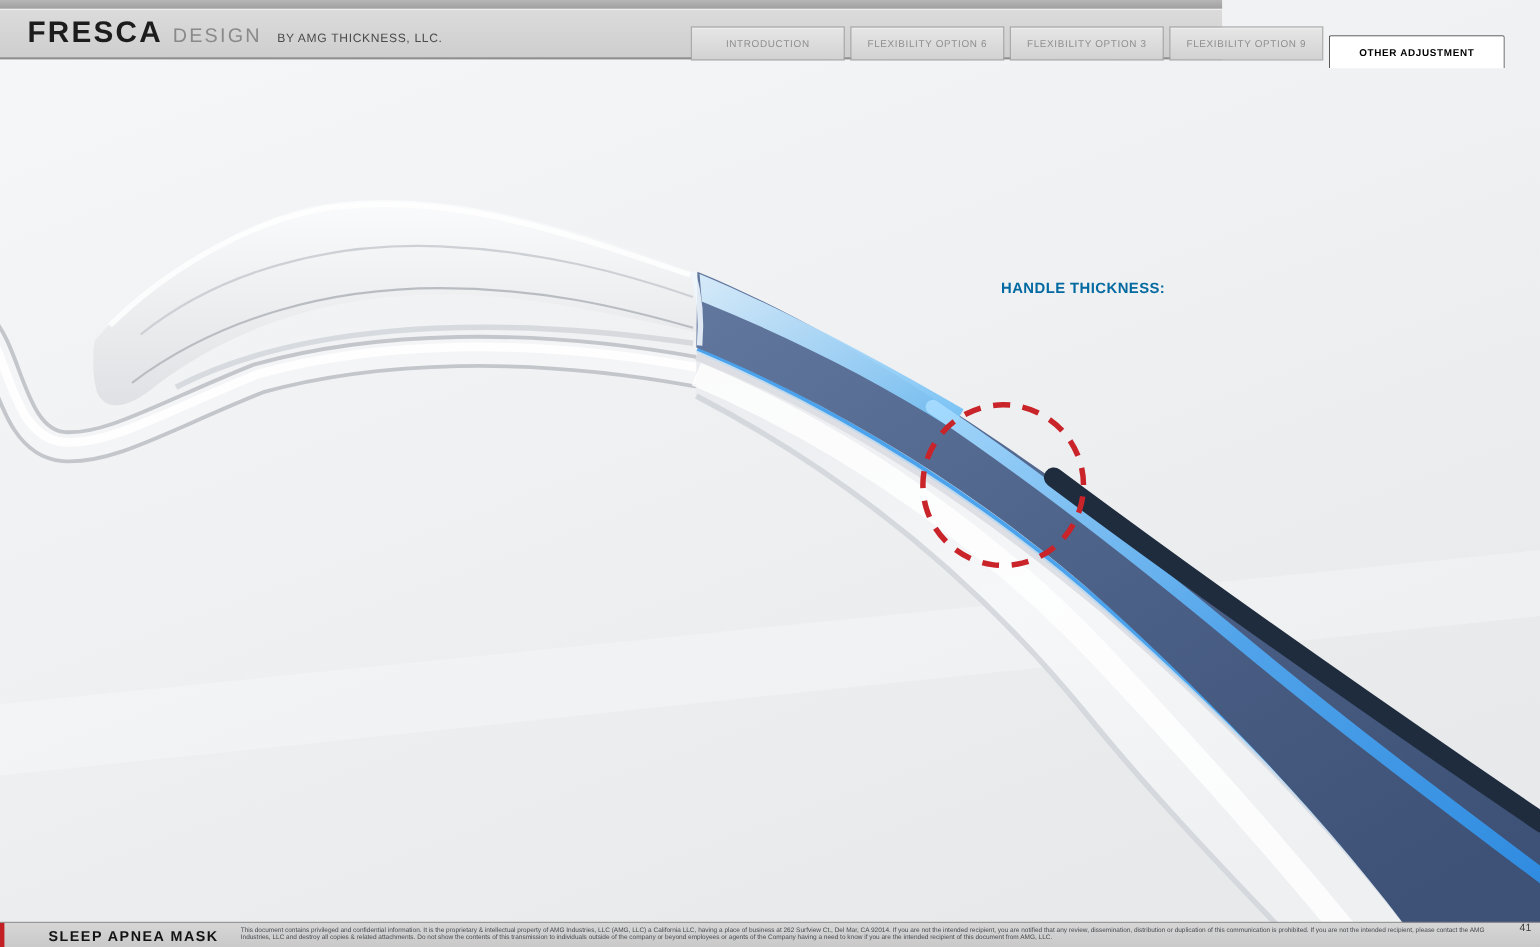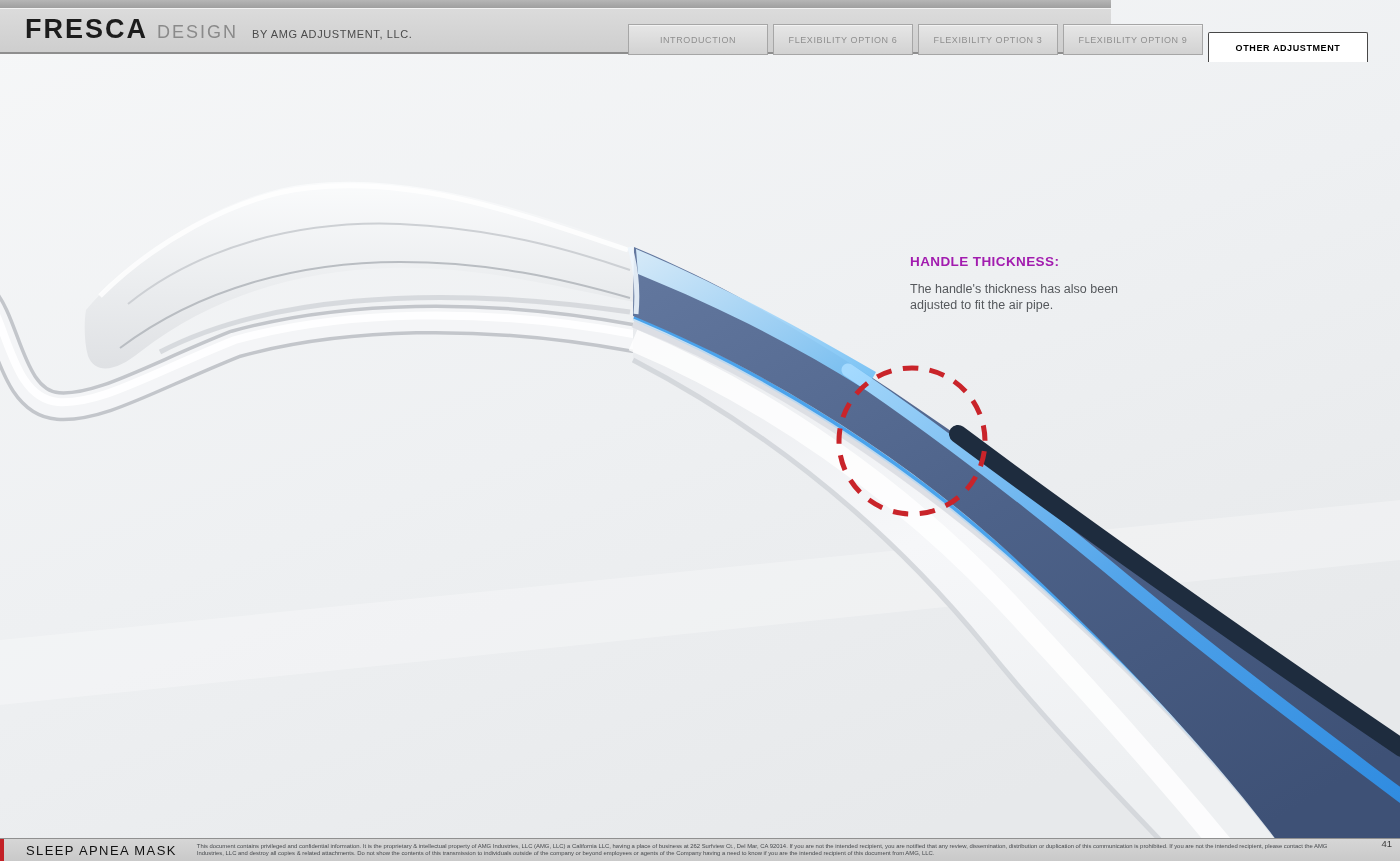"BY AMG ADJUSTMENT, LLC." span.brand-byline { text: ADJUSTMENT -> THICKNESS }
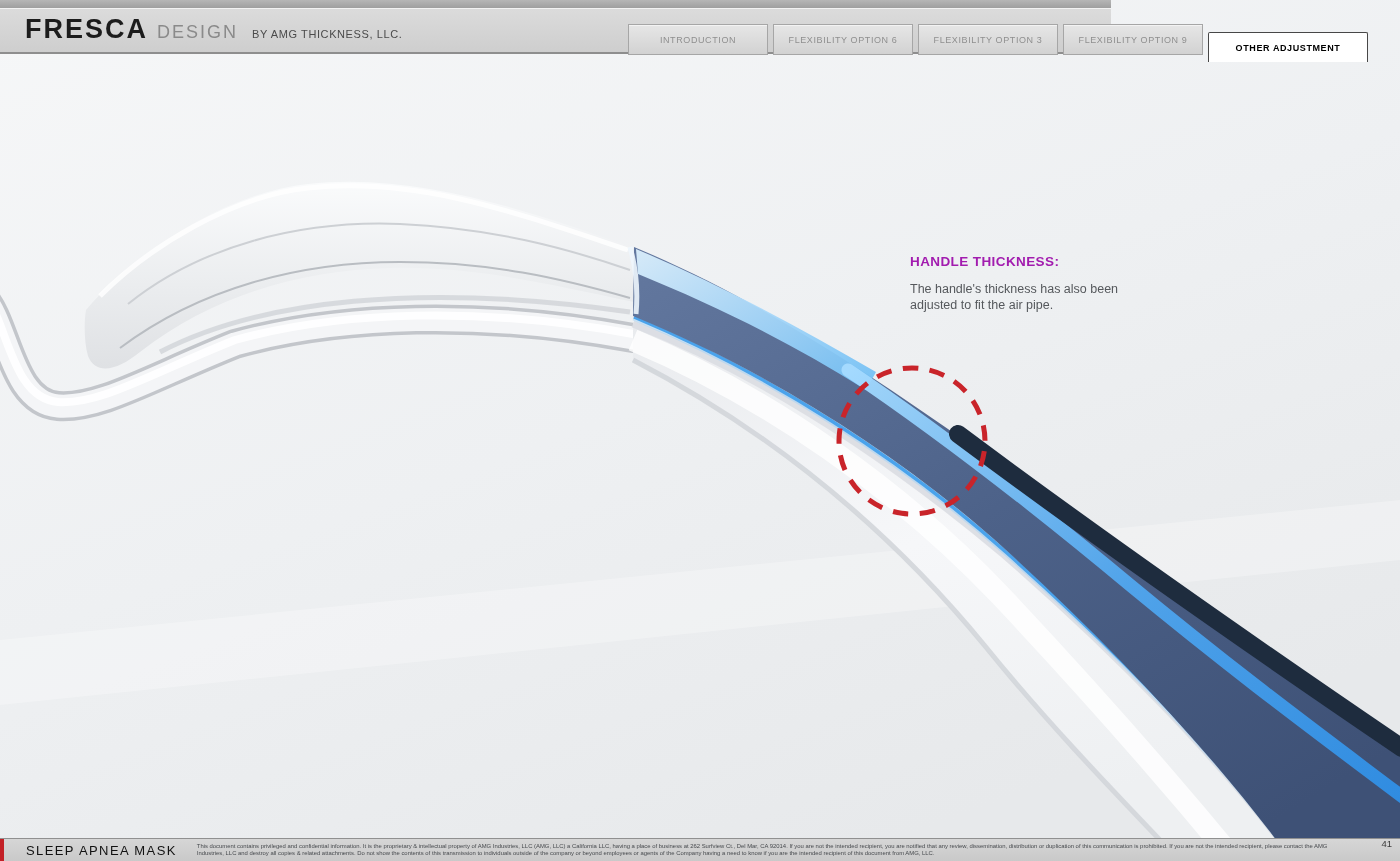"HANDLE THICKNESS:" .annotation-title { color: #a21caf -> #0369a1 }
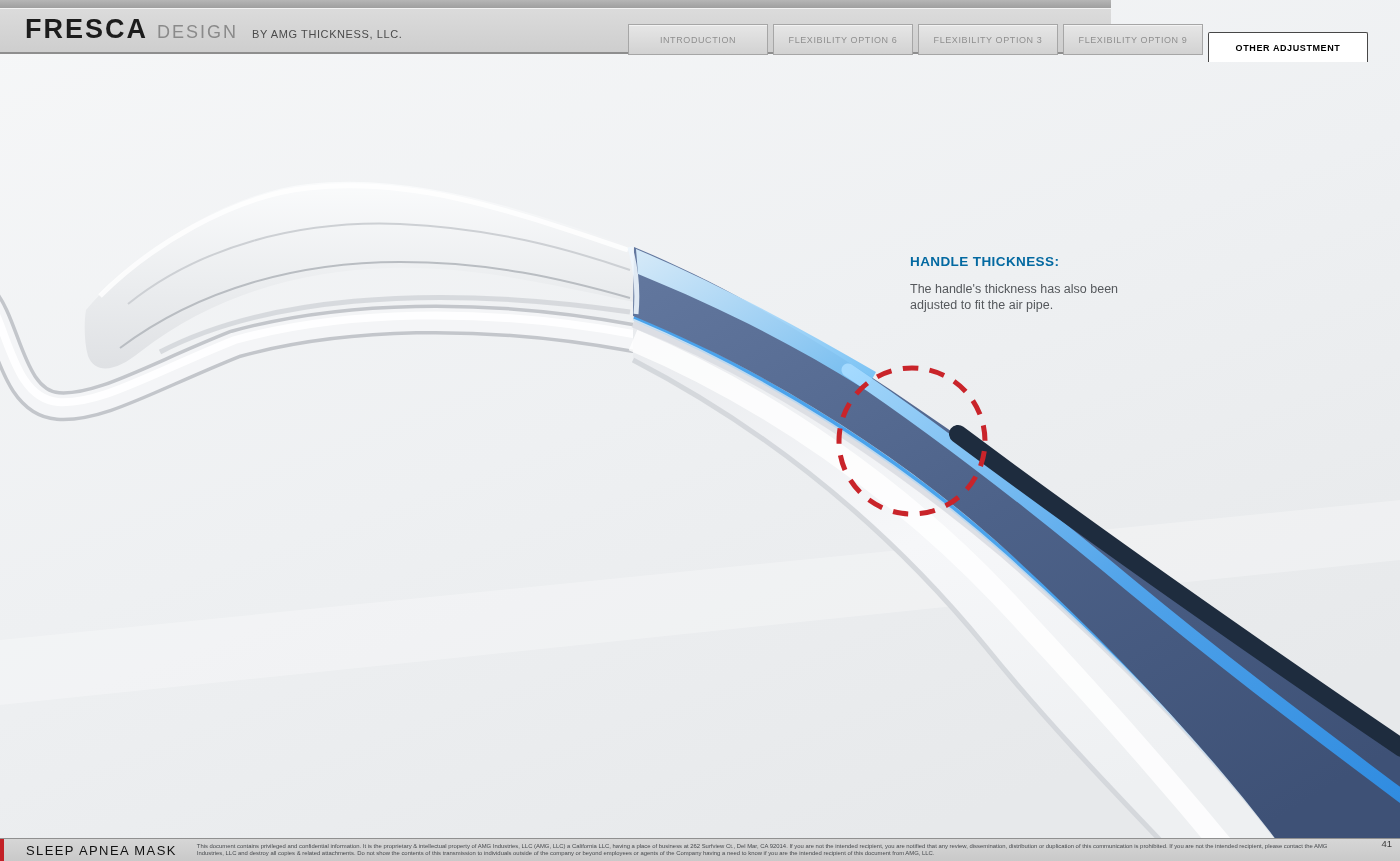"The handle's thickness has also" div.annotation-body { html: <div>The handle's thickness has also been adjusted to fit the air pipe.</div> -> none }
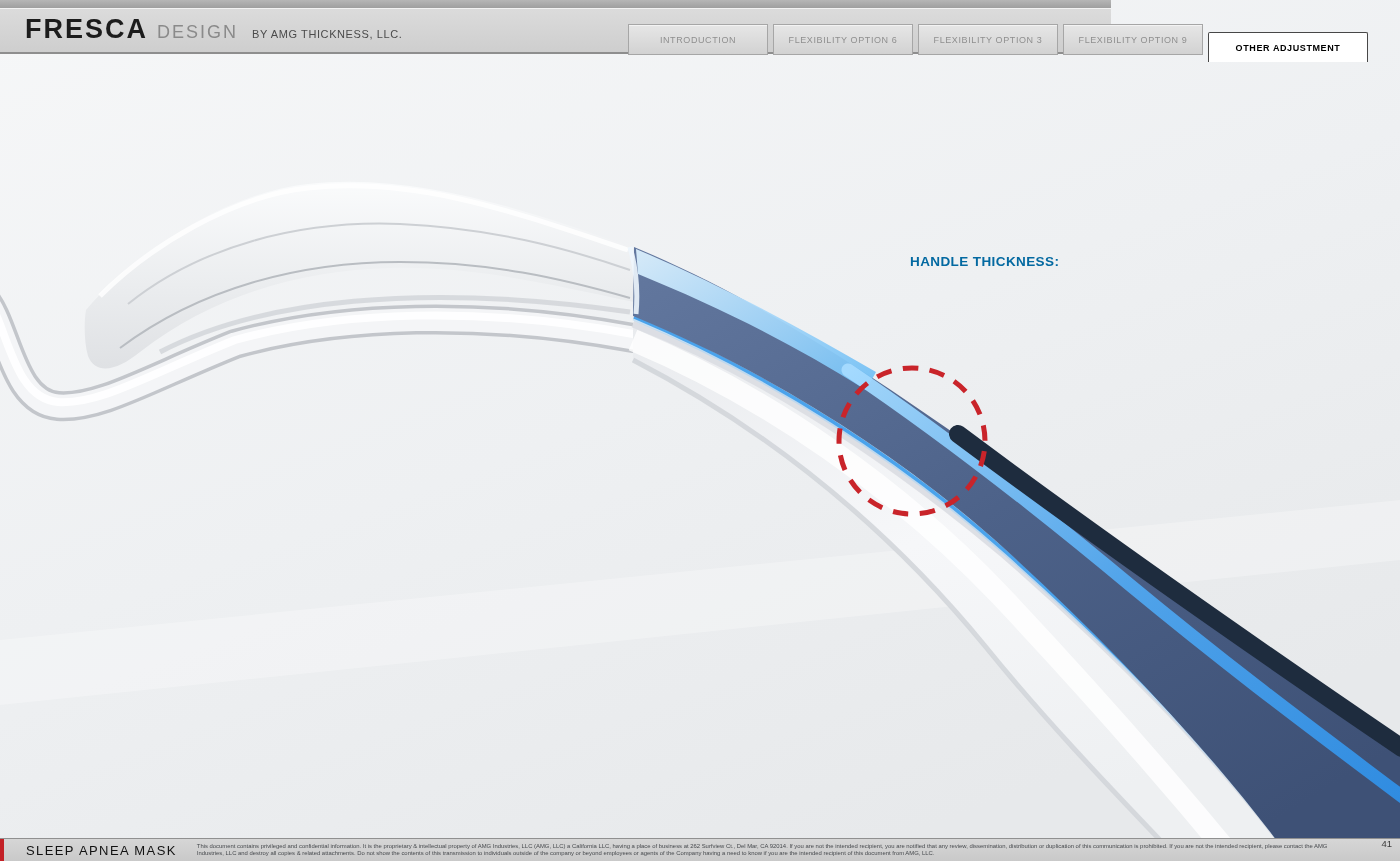"SLEEP APNEA MASK" .footer-product { font-weight: normal -> bold; margin-left: 22px -> 40px }
